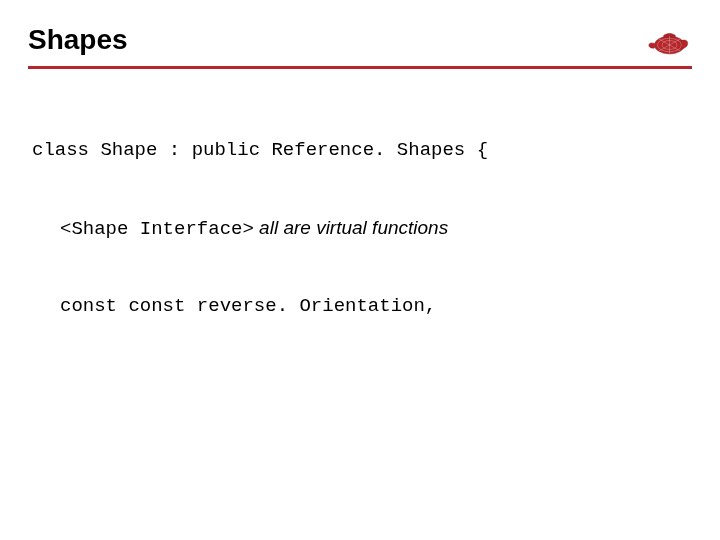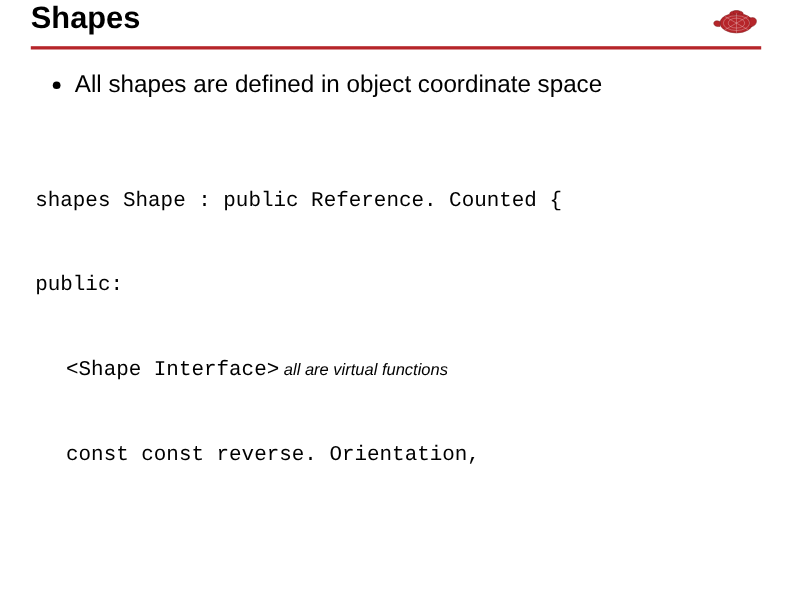"Shapes" .slide { padding: 0 28px 28px 28px -> 24px 28px 28px 28px }
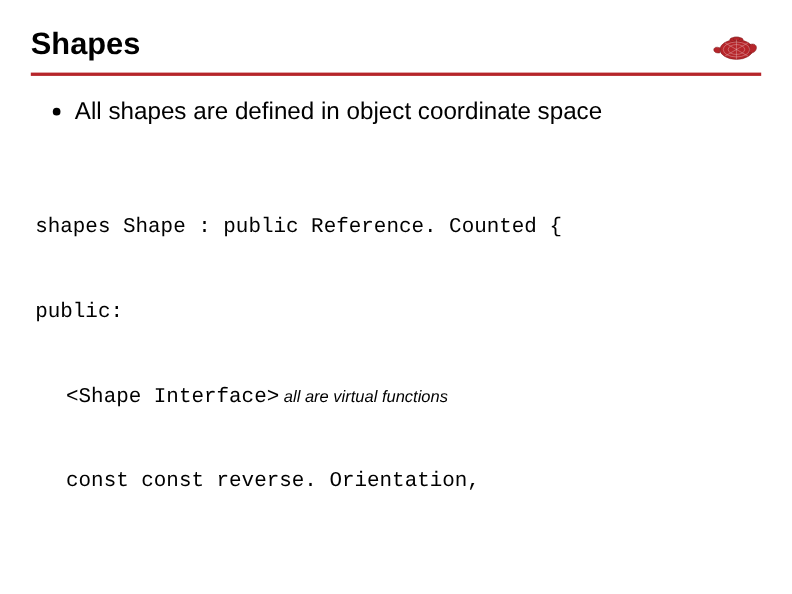"All shapes are defined in" ul.bullet-list { html: <ul> <li>All shapes are defined in object coordinate space</li> </ul> -> none }
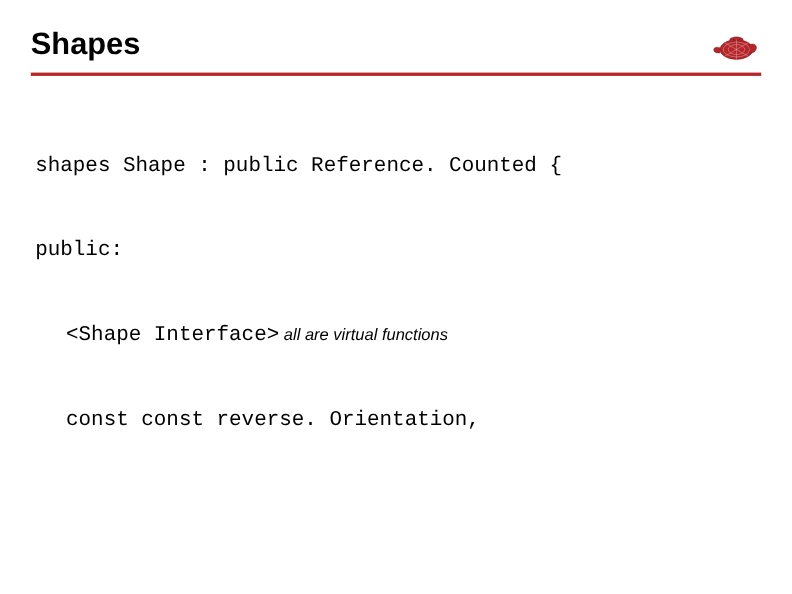"shapes Shape : public Reference." span.code-line { text: shapes Shape : public Reference. Counted -> class Shape : public Reference. Shapes }
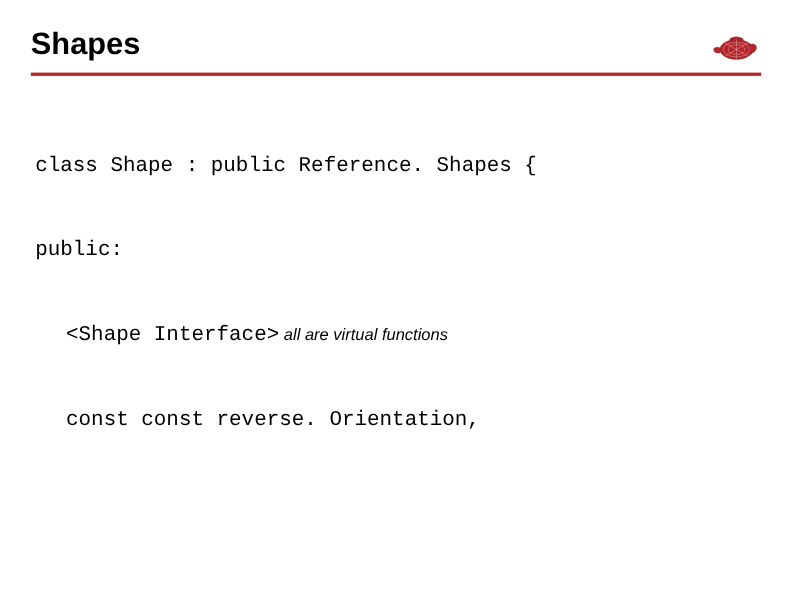"public:" span.code-line { html: <span>public:</span> -> none }
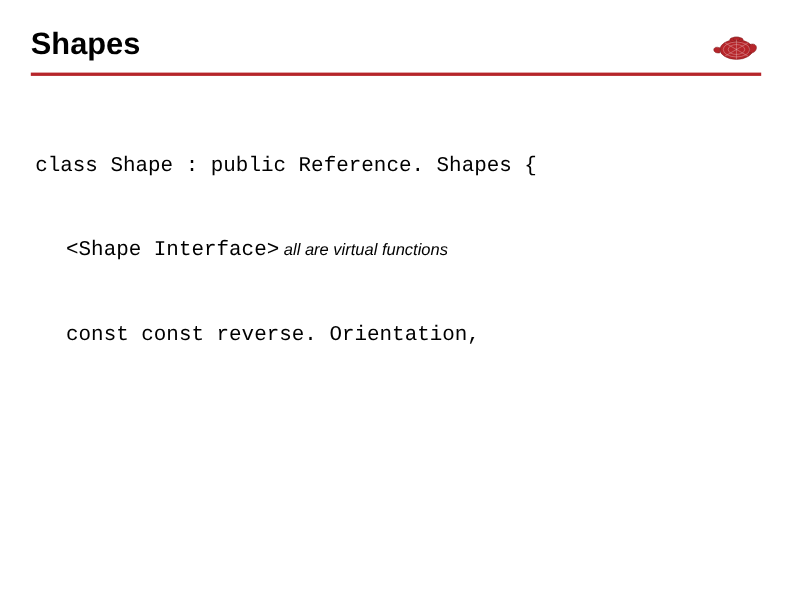"all are virtual functions" .italic-note { font-size: 15px -> 19px }
